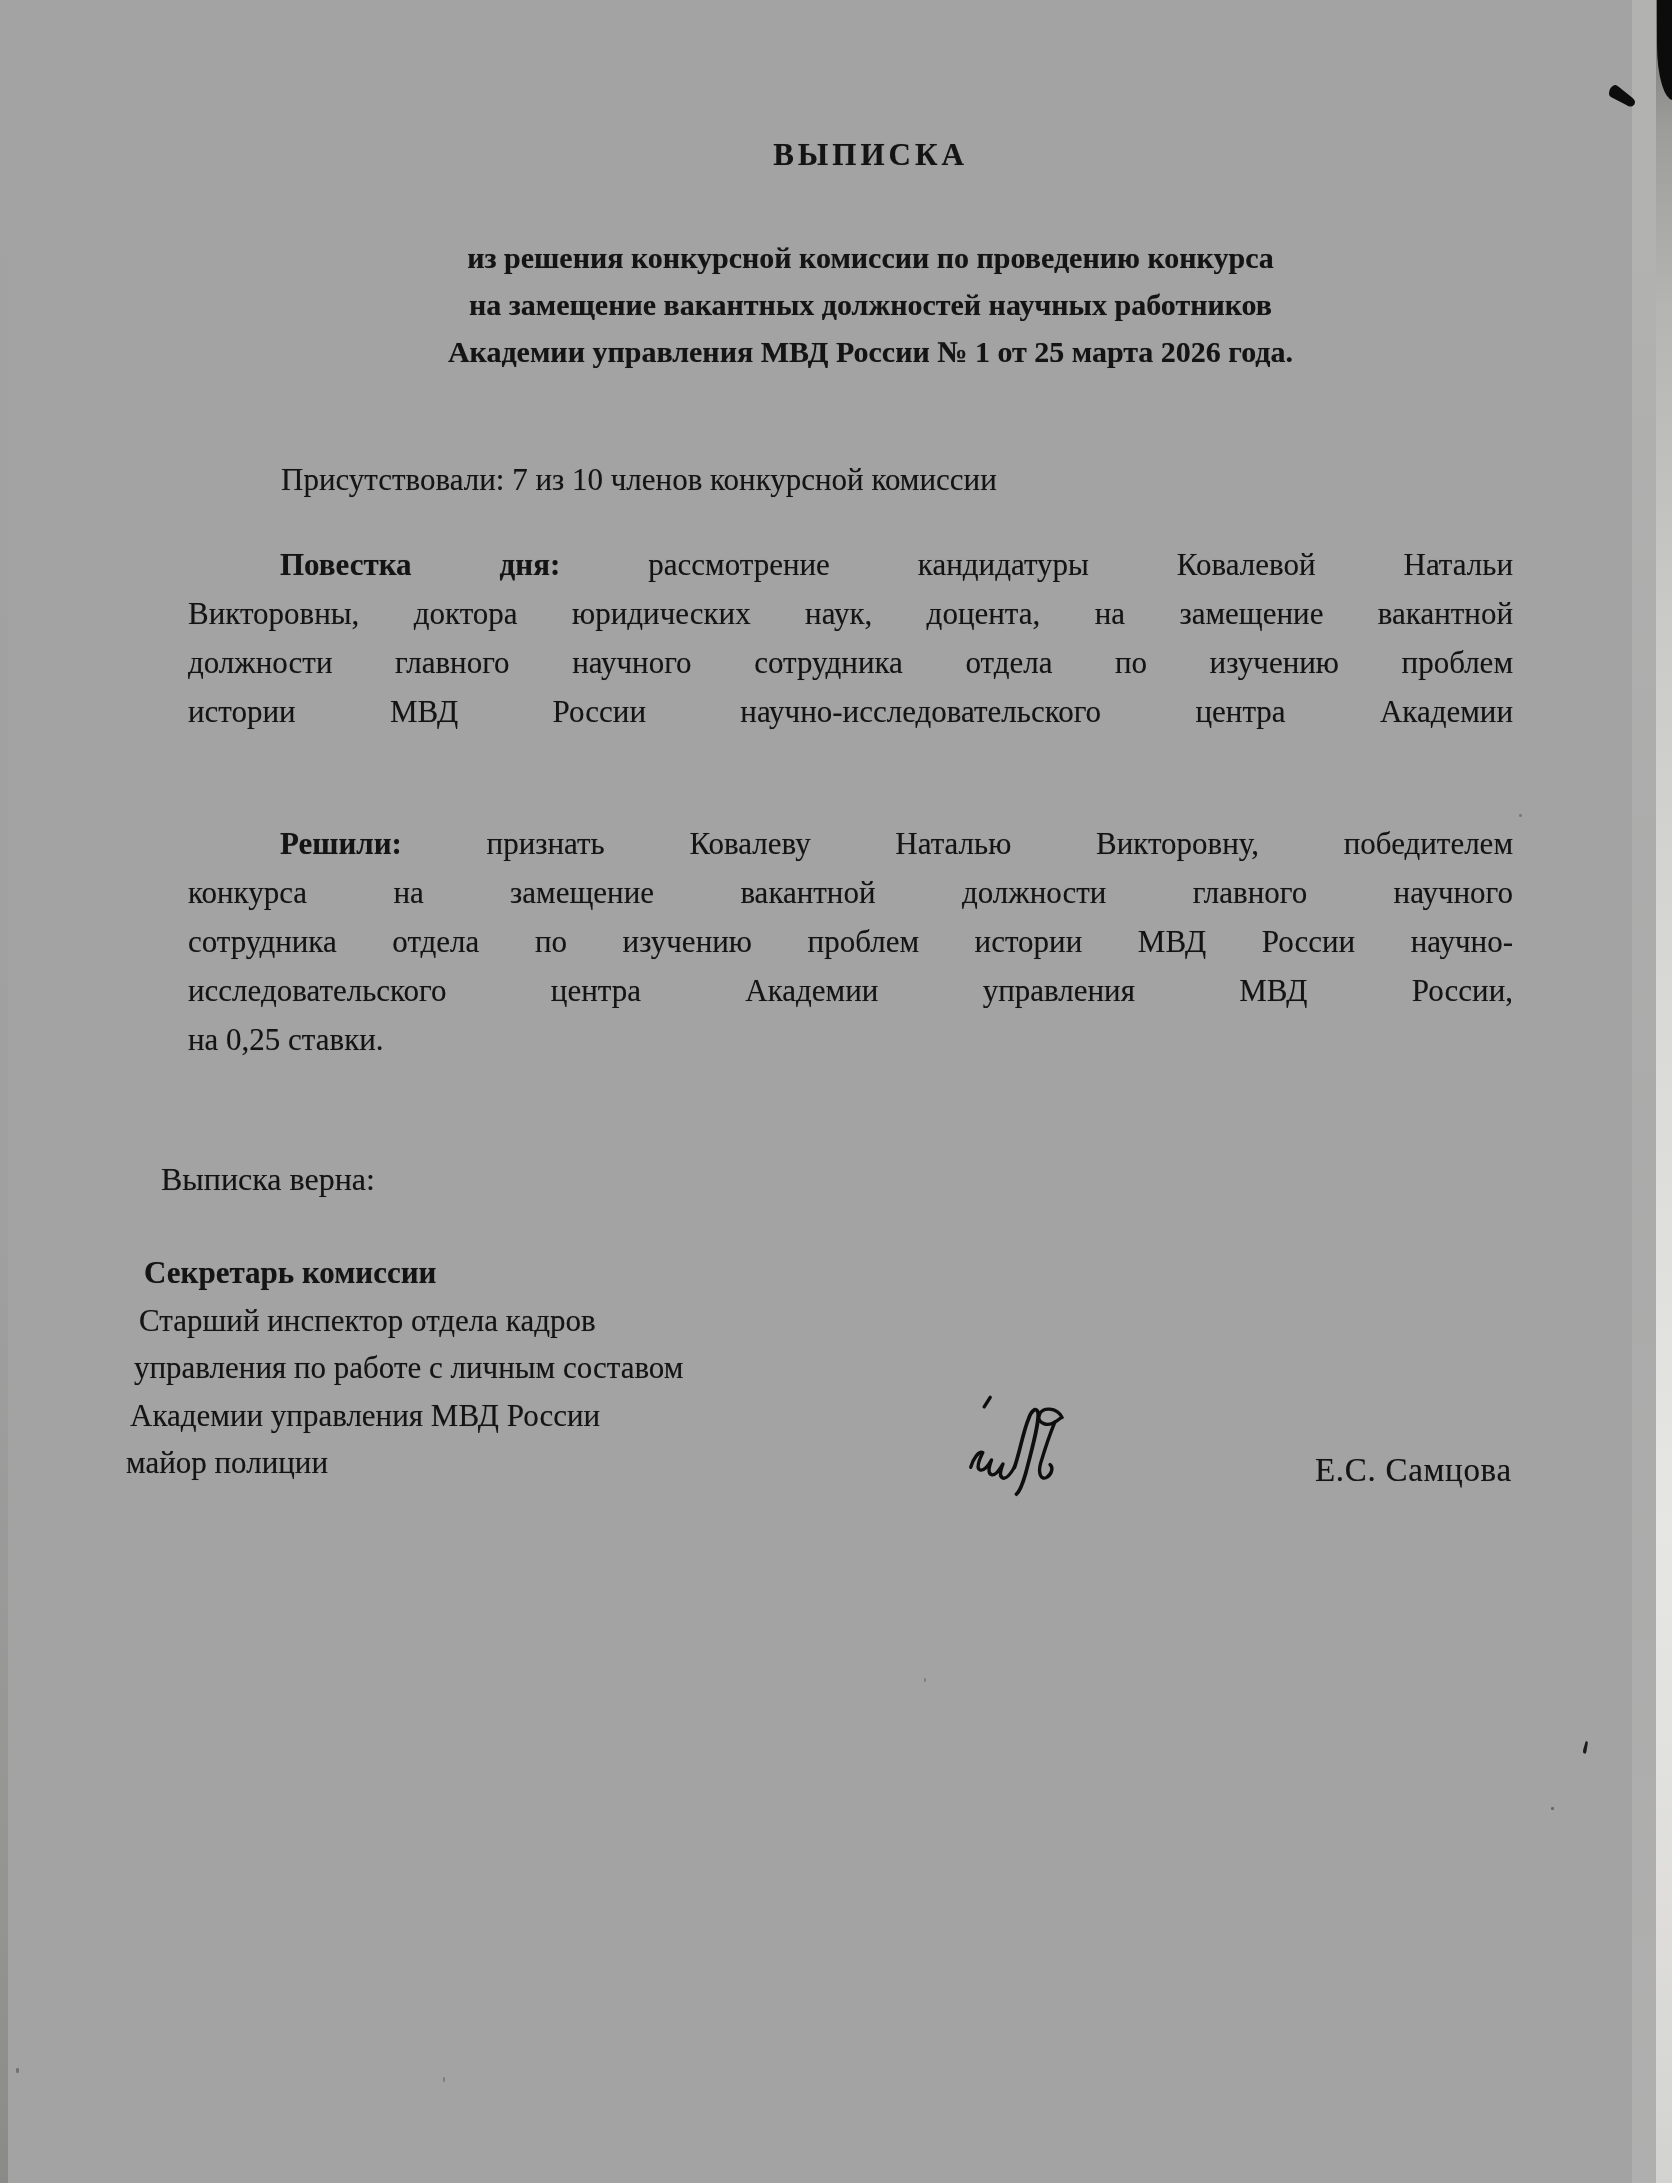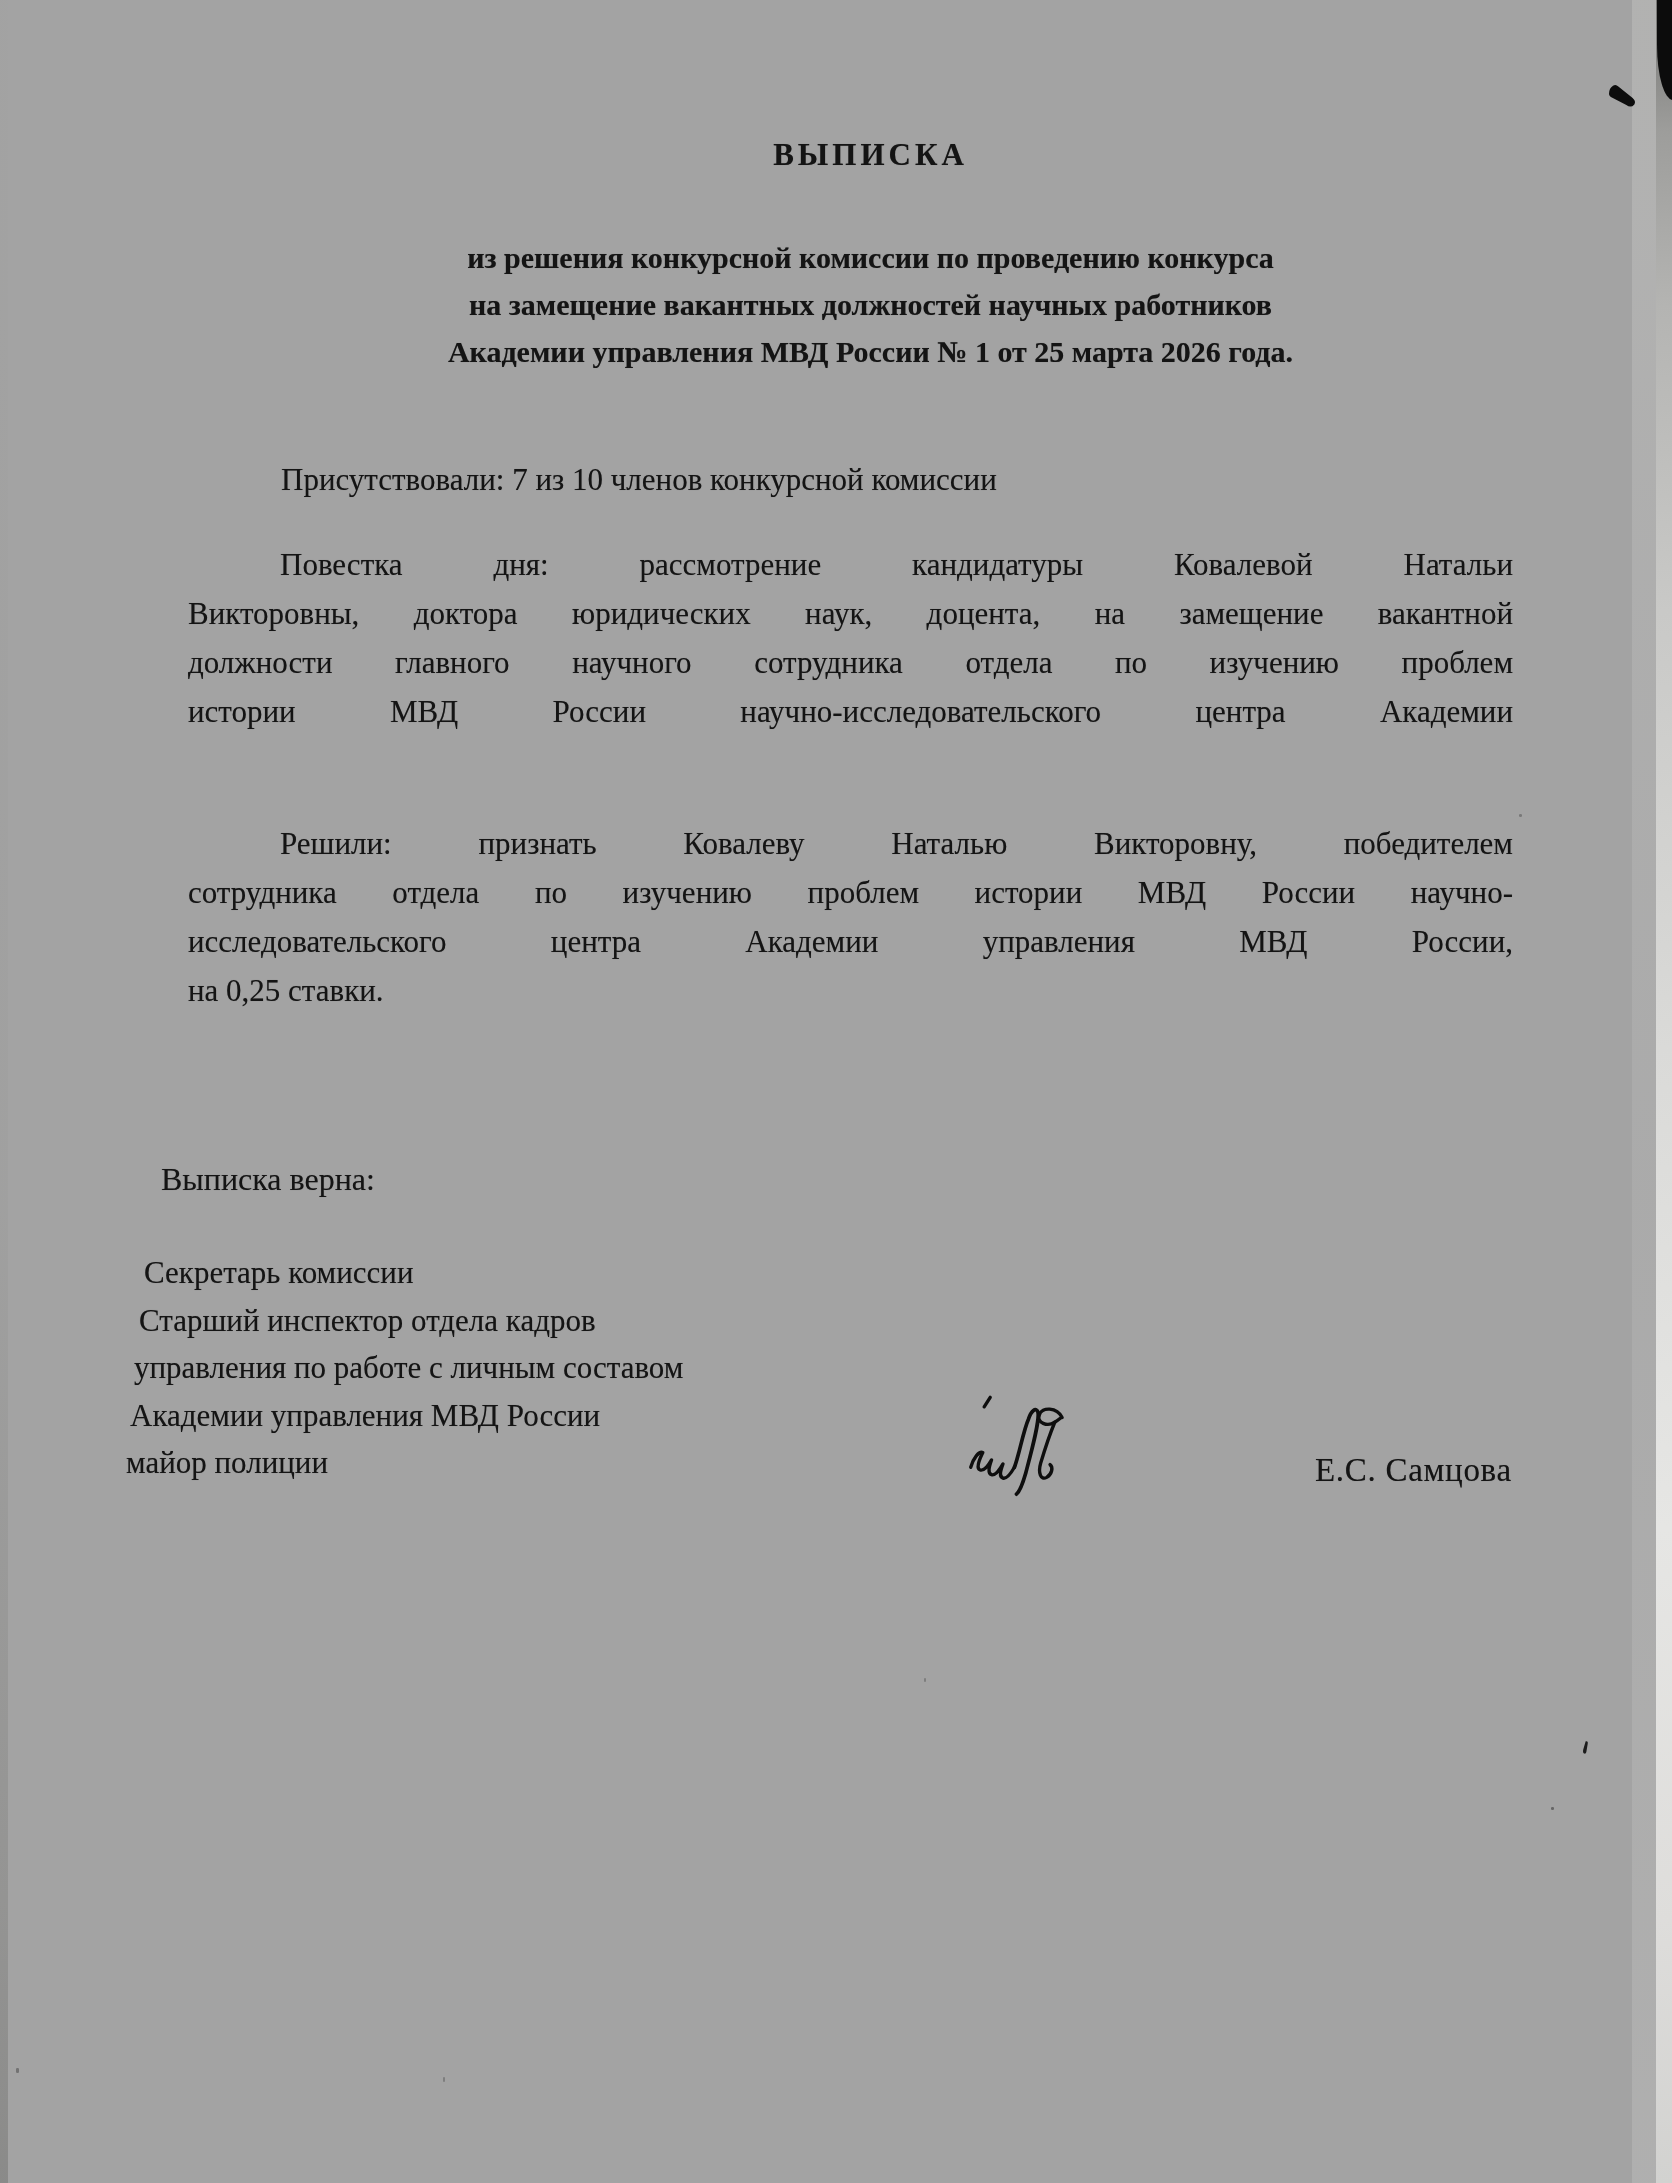"Повестка дня:" .bold { font-weight: 400 -> 700 }
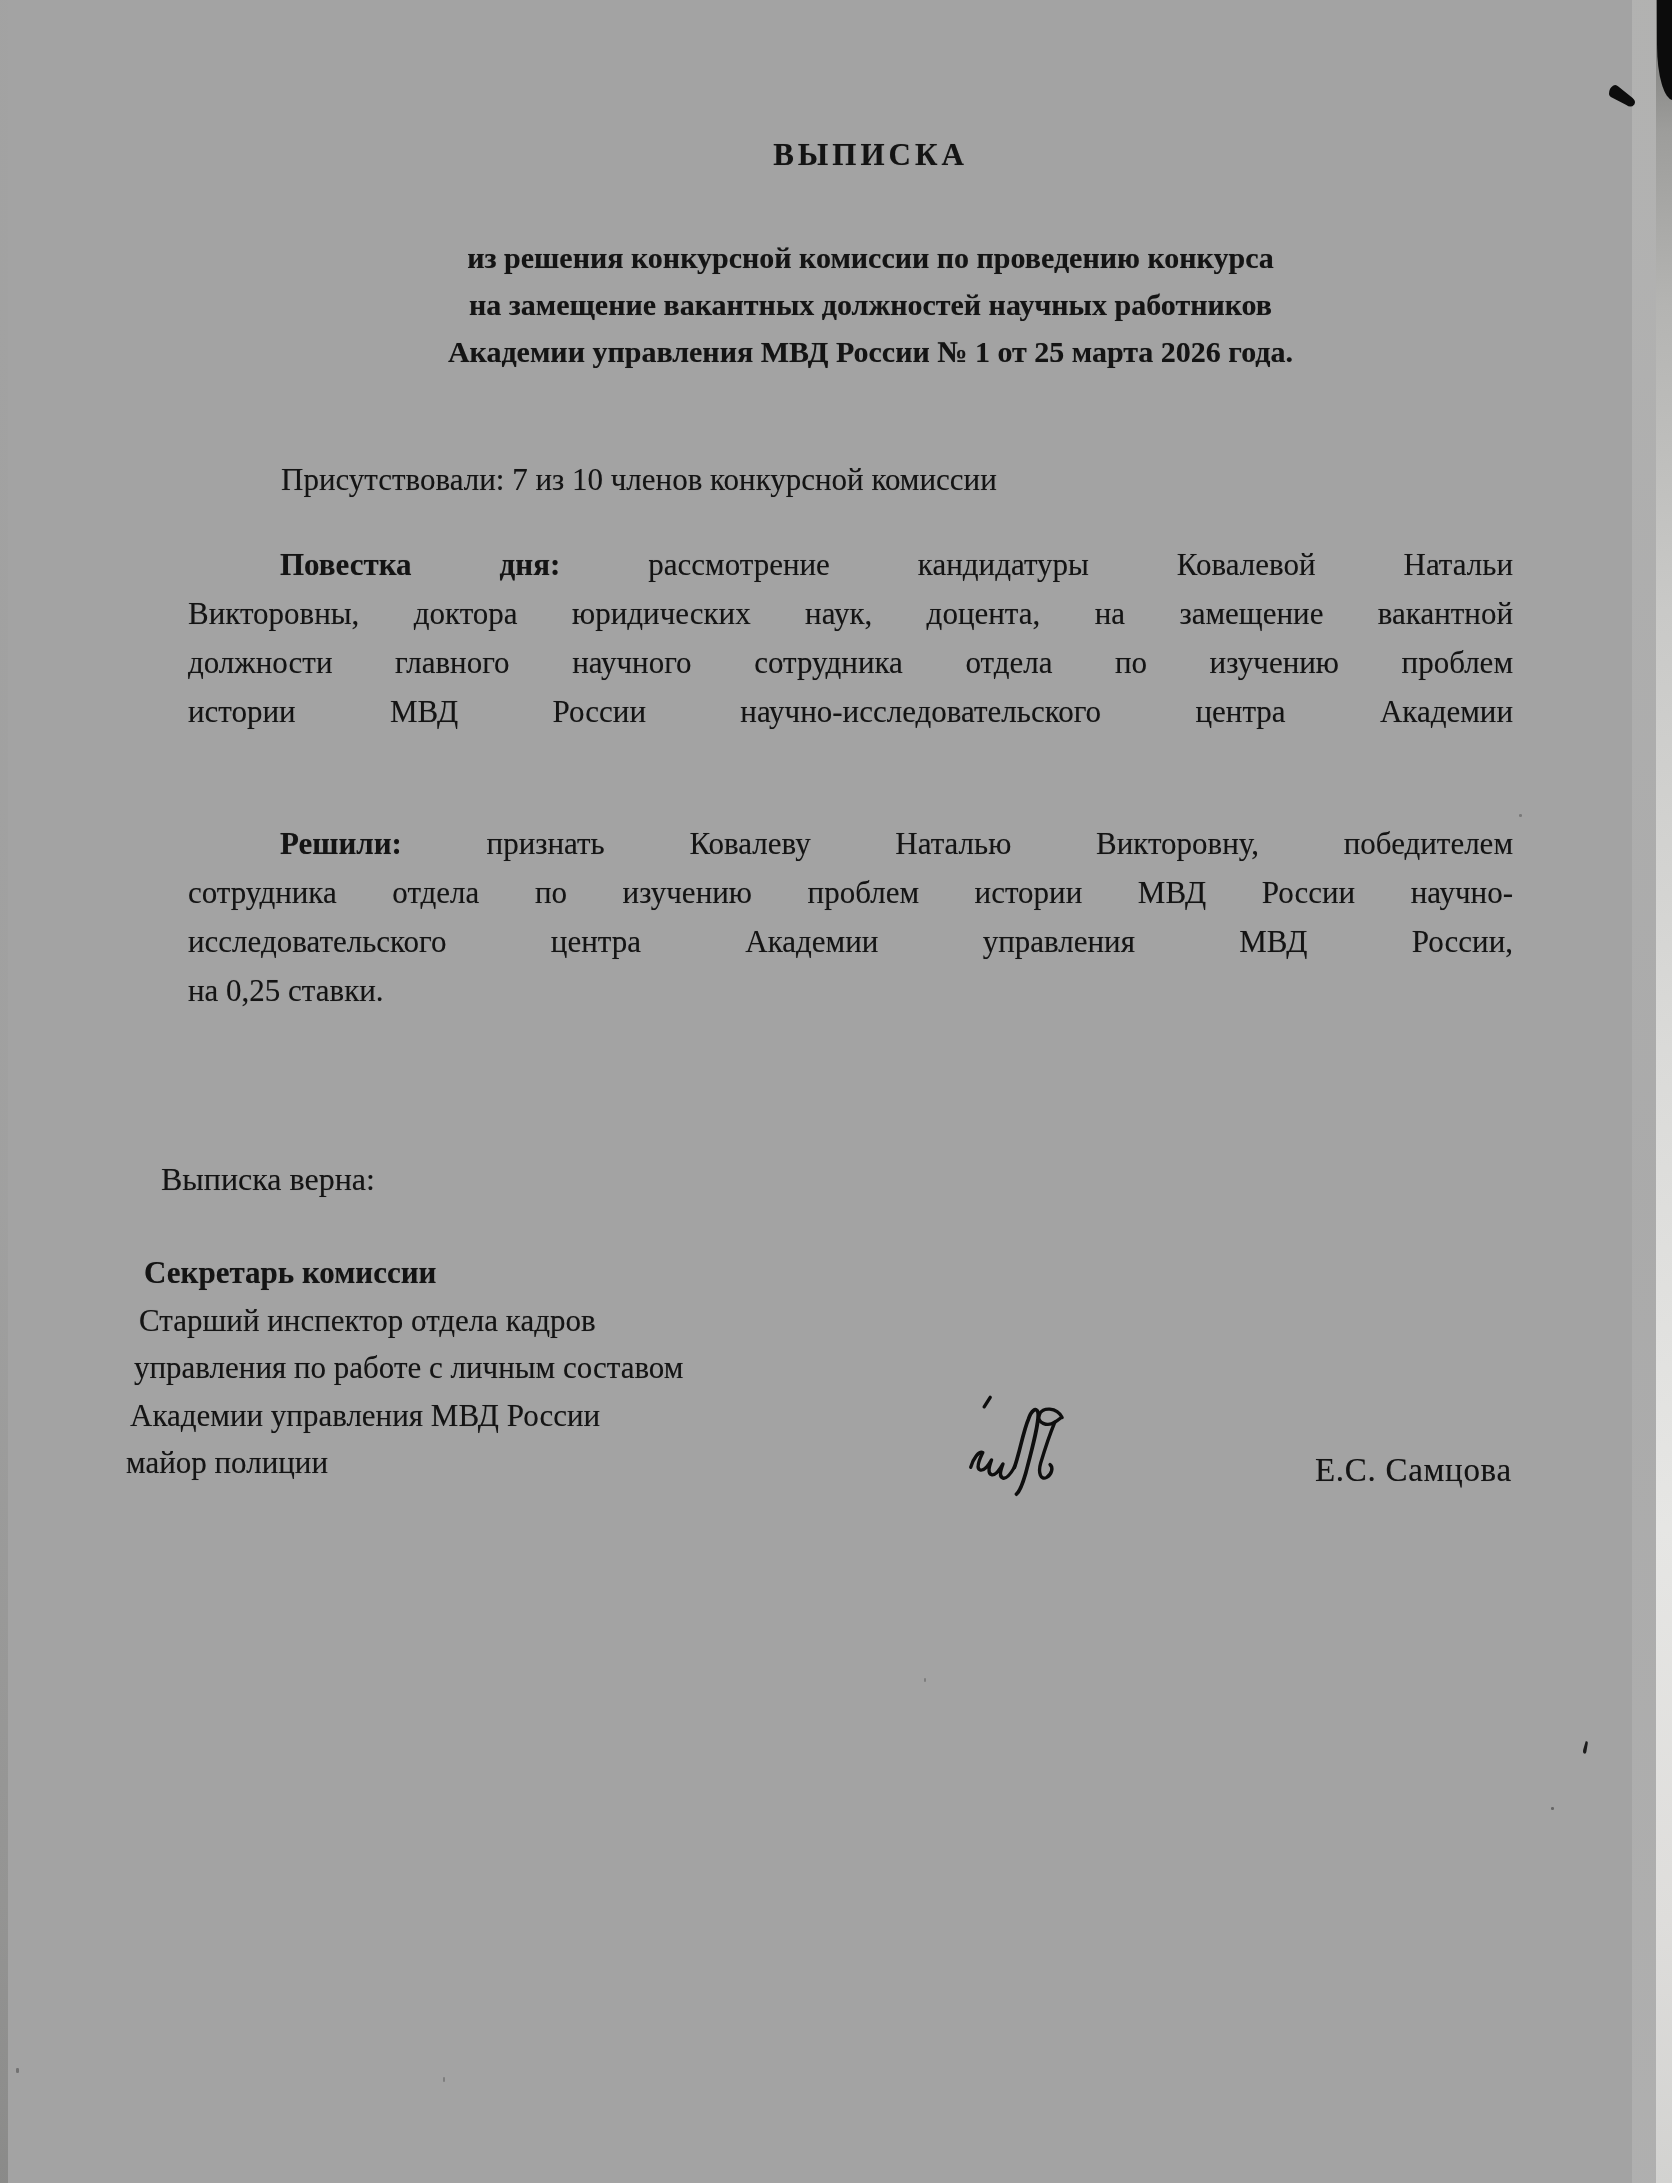"конкурса на замещение вакантной" div.jline { html: none -> <div>конкурса на замещение вакантной должности главного научного</div> }
